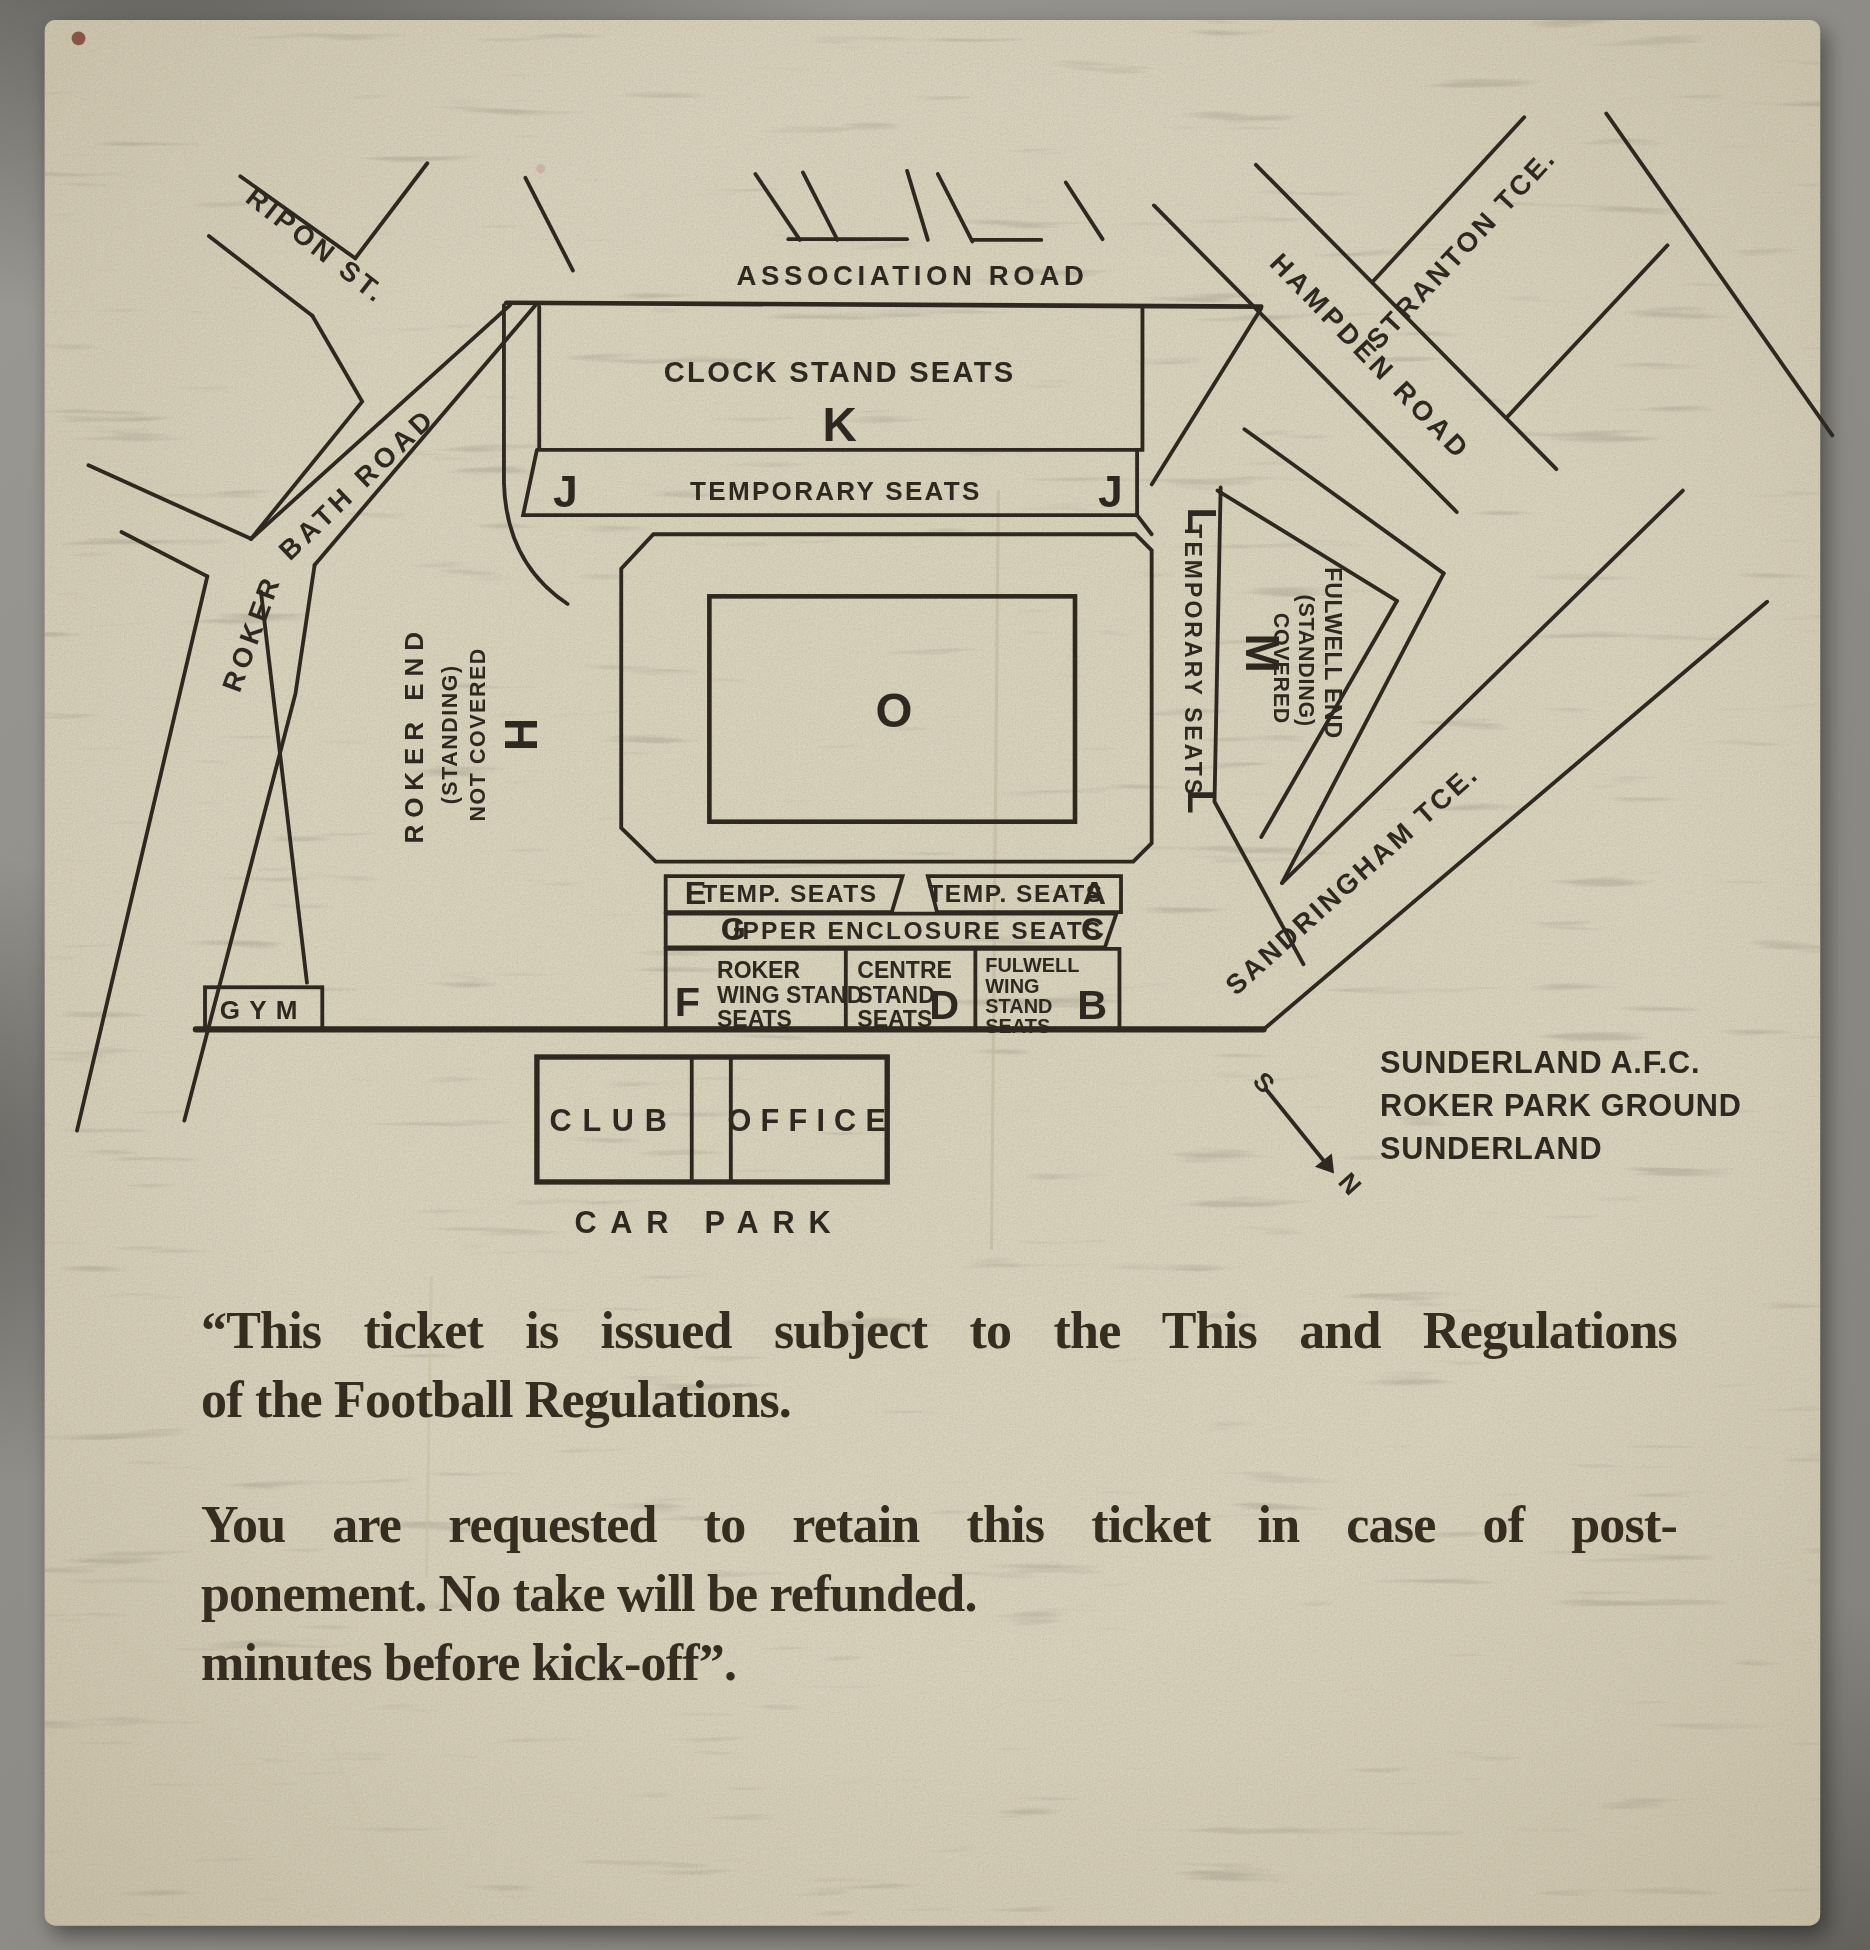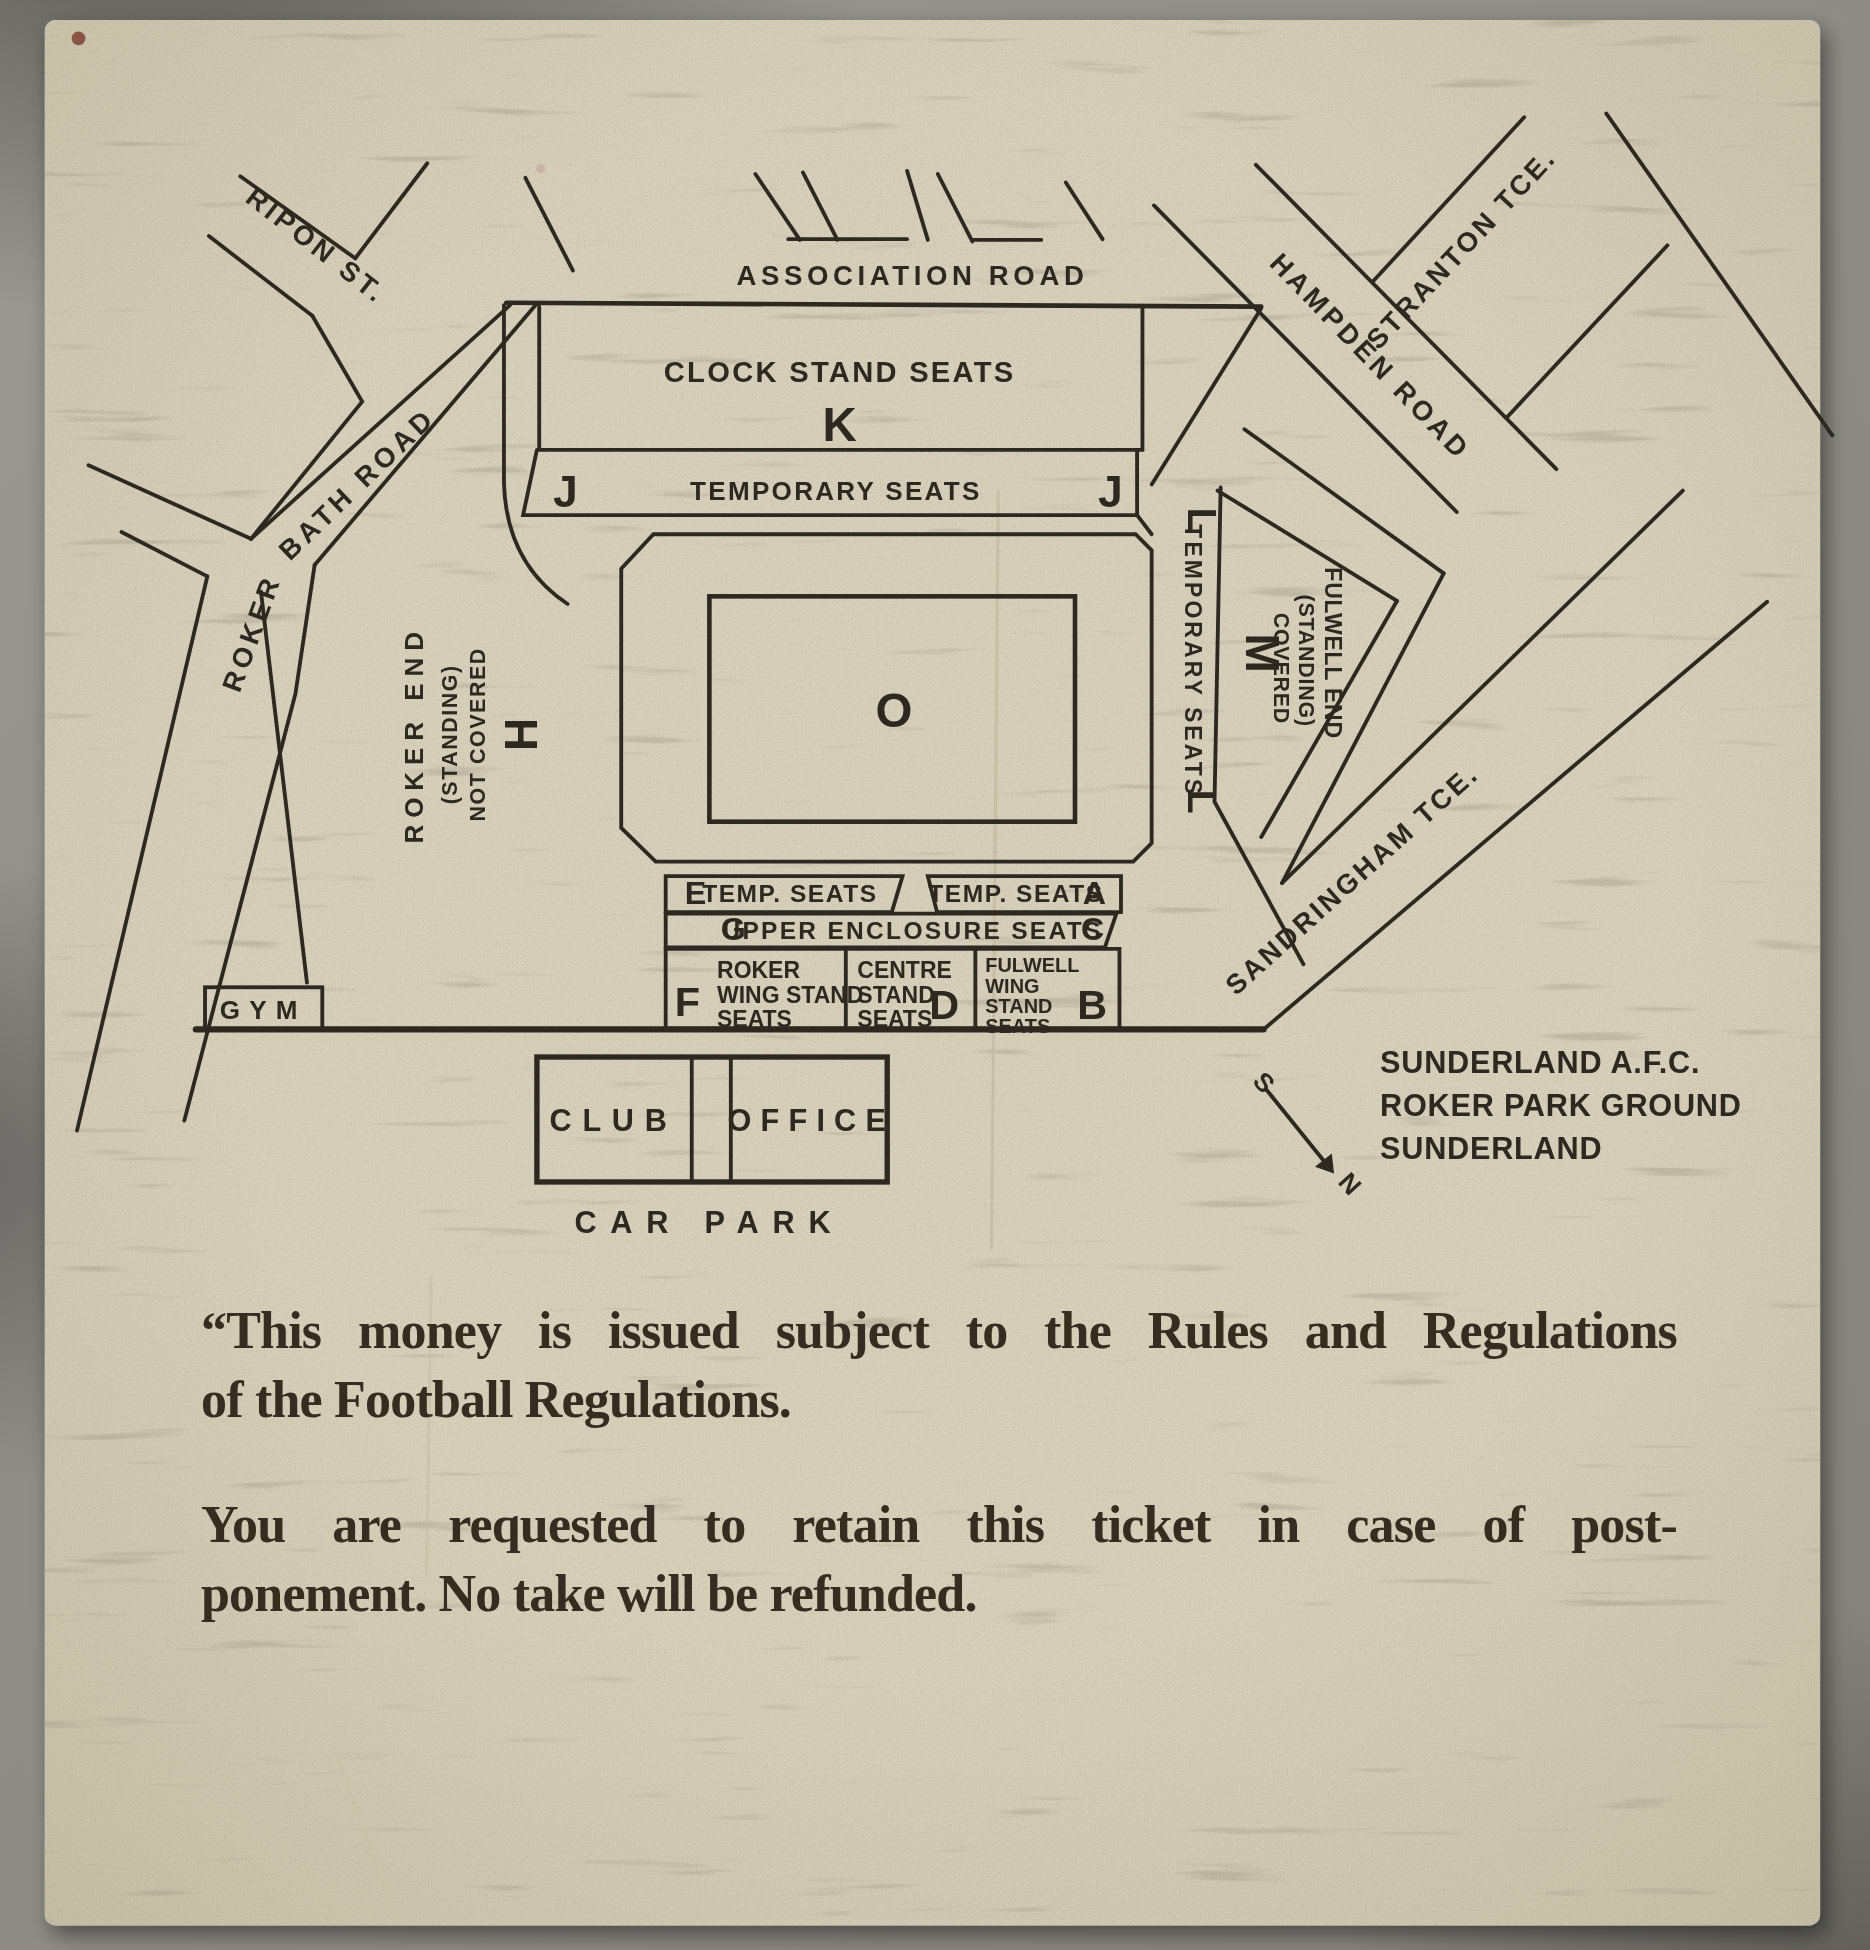"“This money is issued subject" div.cond-line { text: money is issued subject to the Rules -> ticket is issued subject to the This }
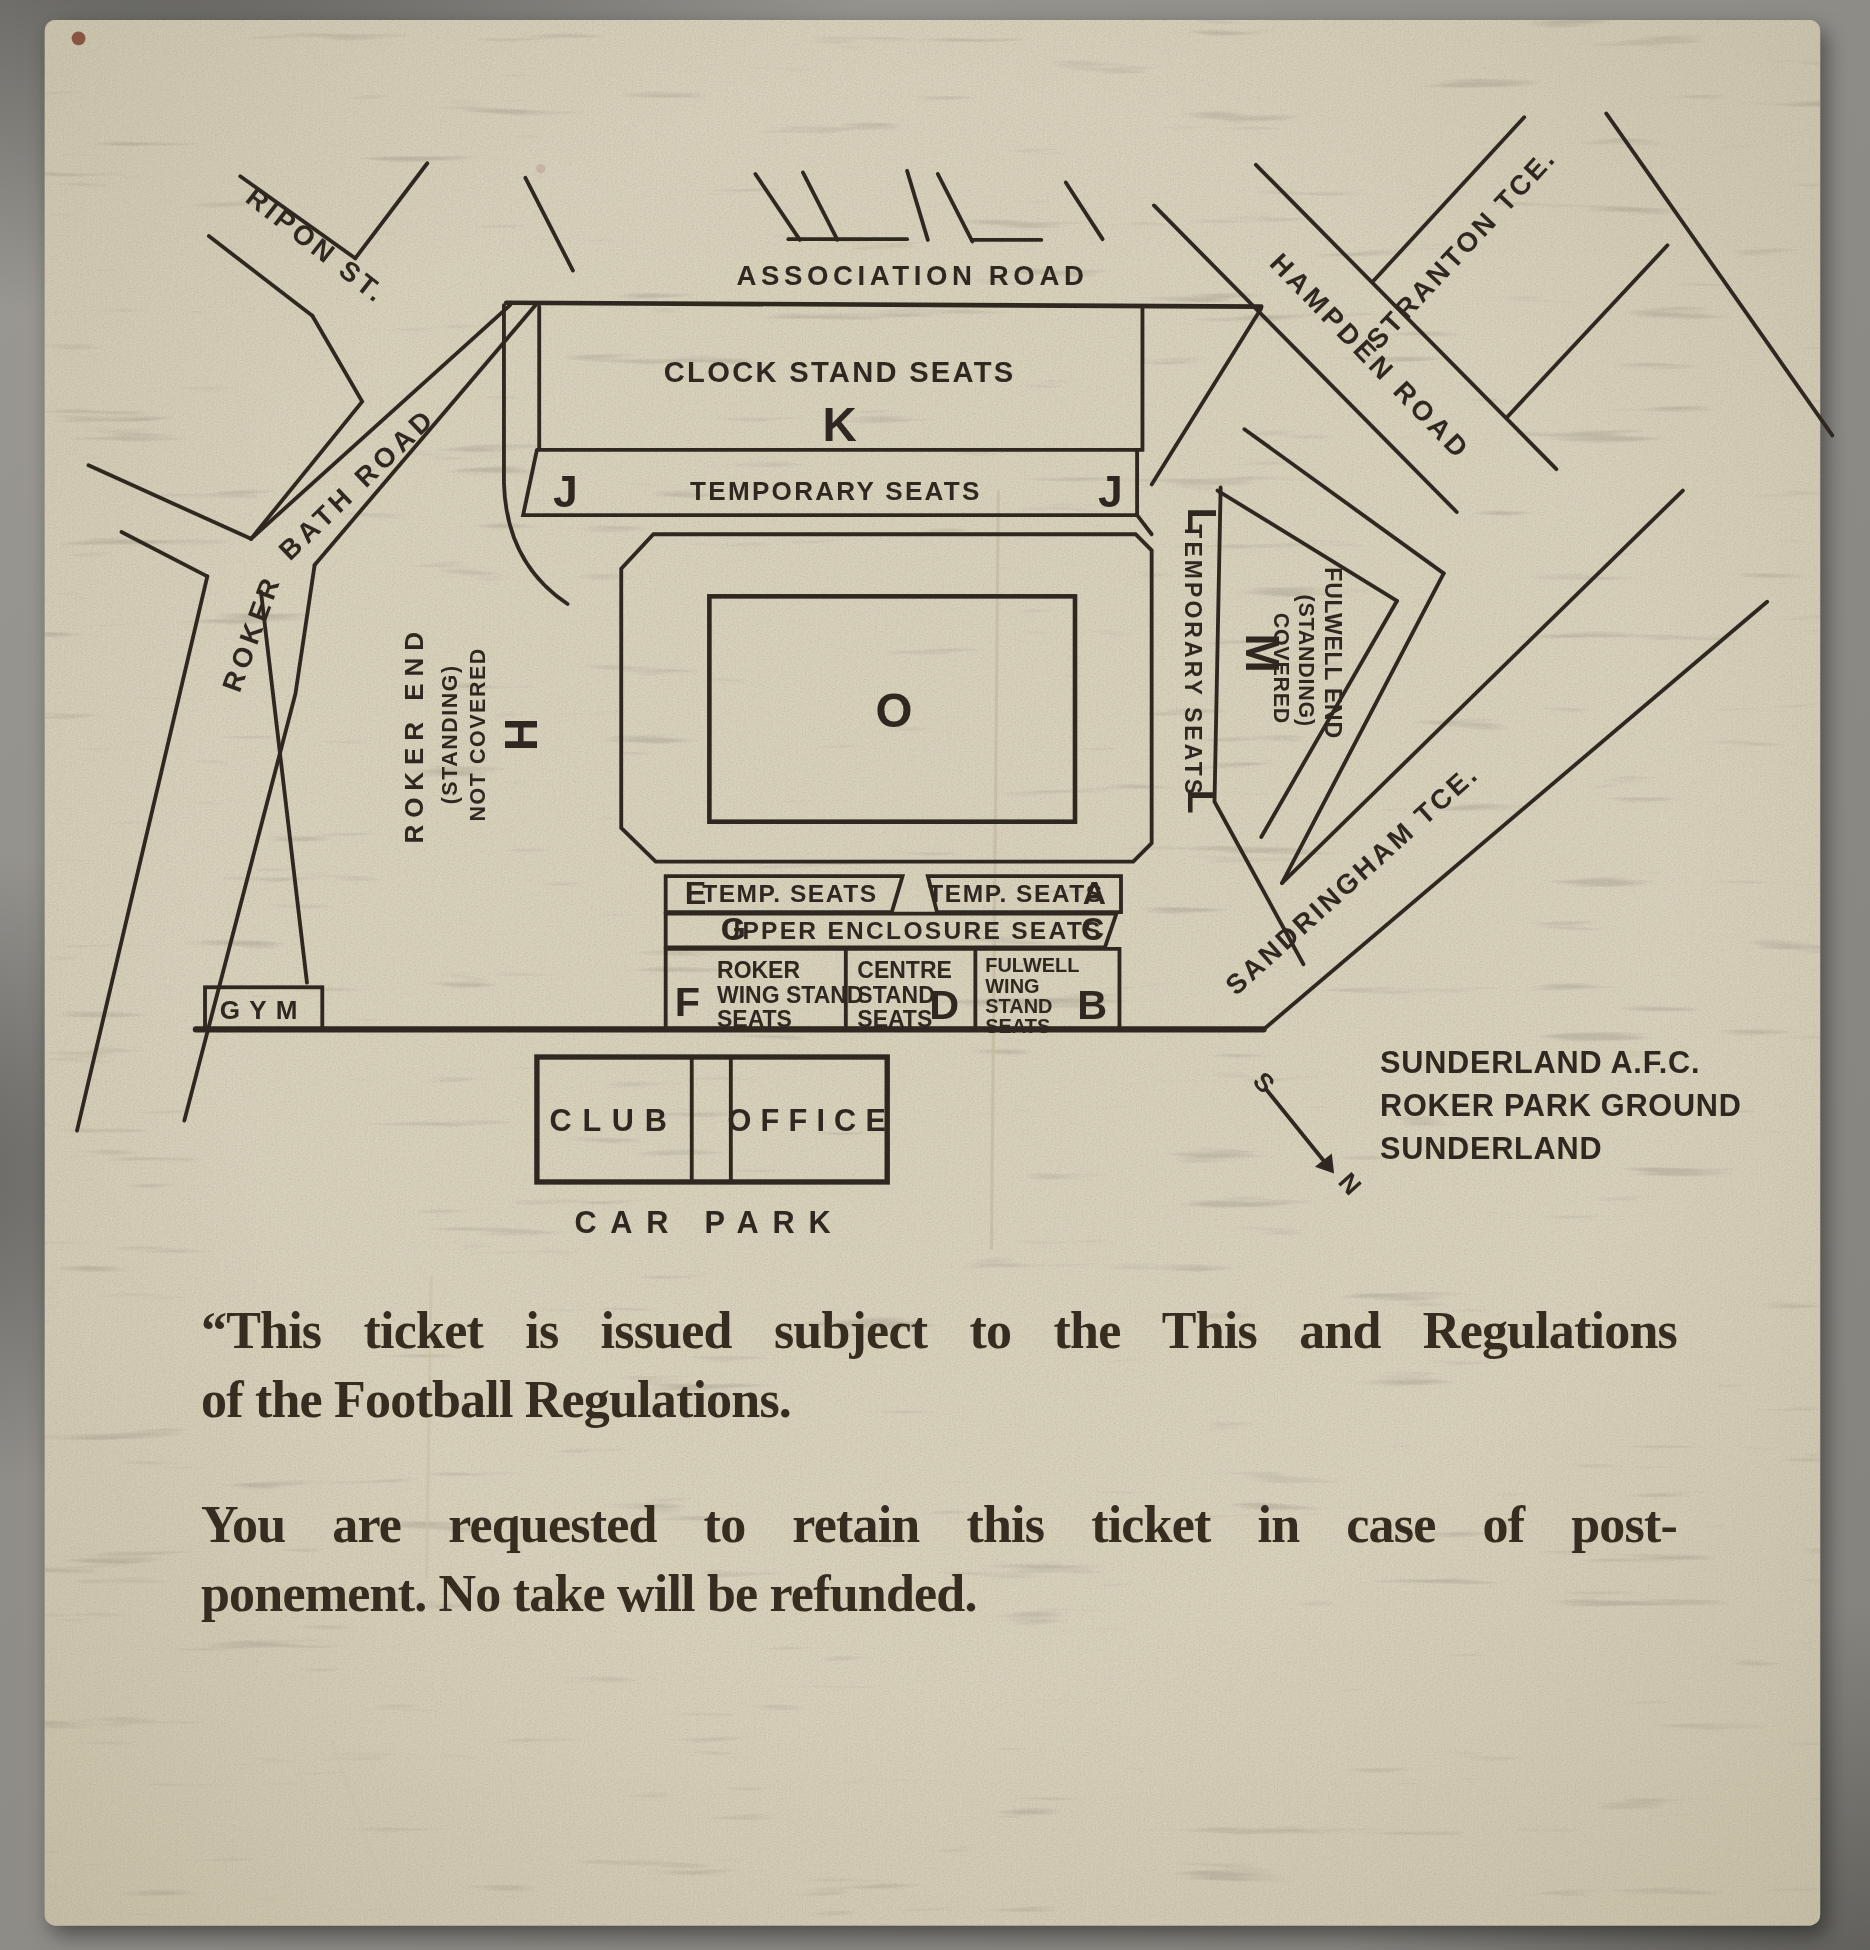"minutes before kick-off”." div.cond-line { html: none -> <div>minutes before kick-off”.</div> }
